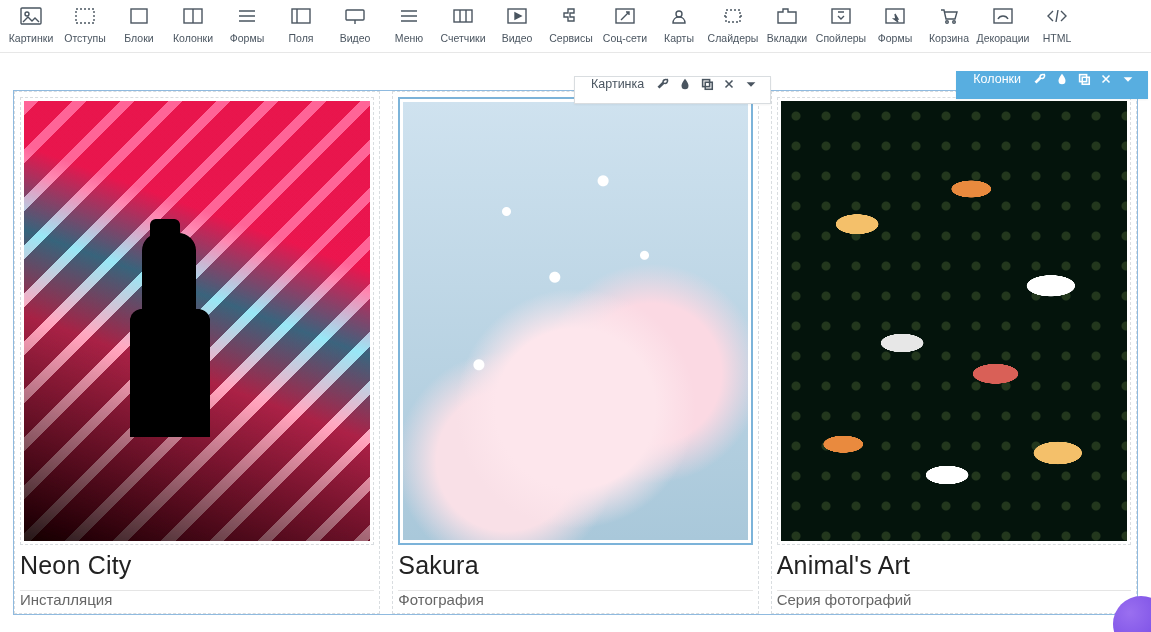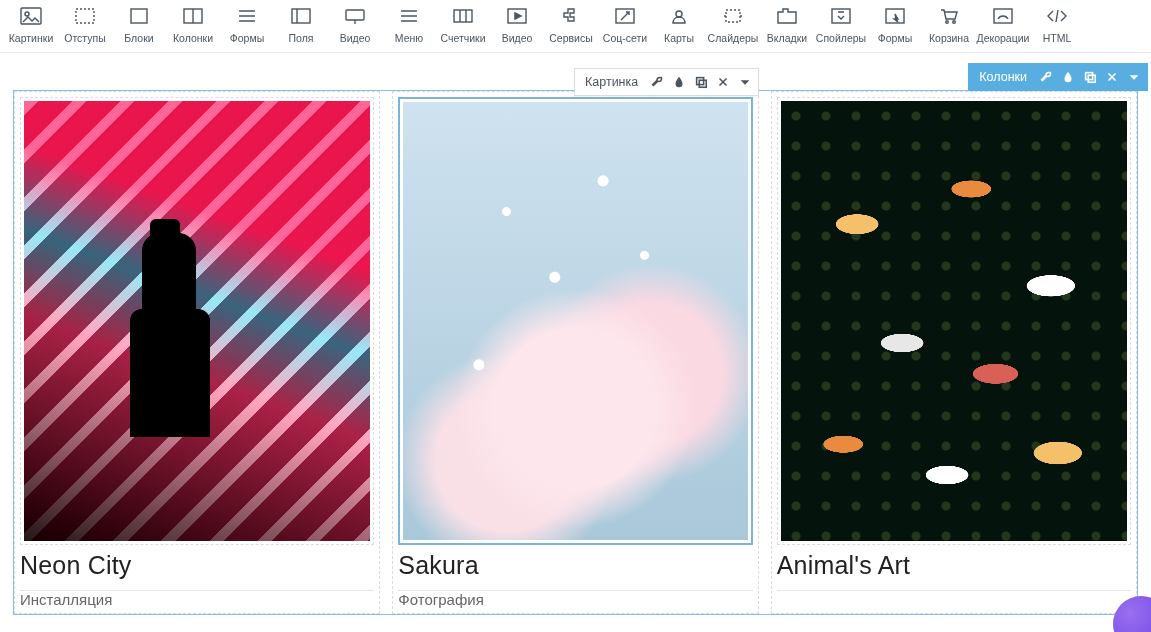"Картинка" .el-ctrl { align-items: center -> flex-start; margin-top: none -> 8px; padding: 0 6px -> 0 12px }
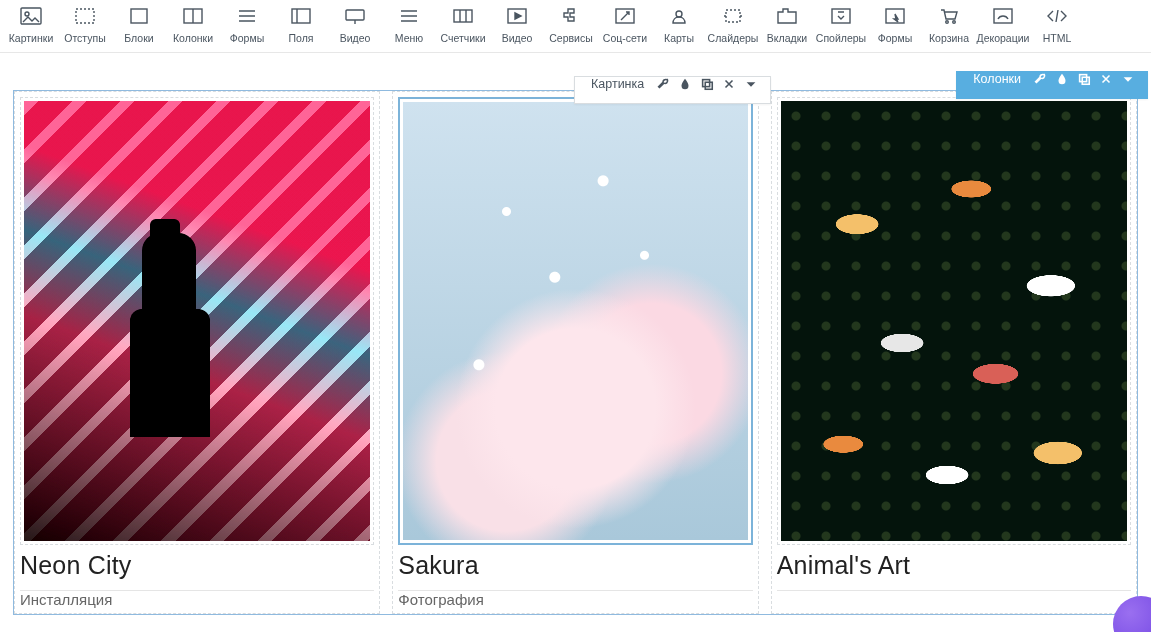"Серия фотографий" div.subtitle { html: none -> <div>Серия фотографий</div> }
